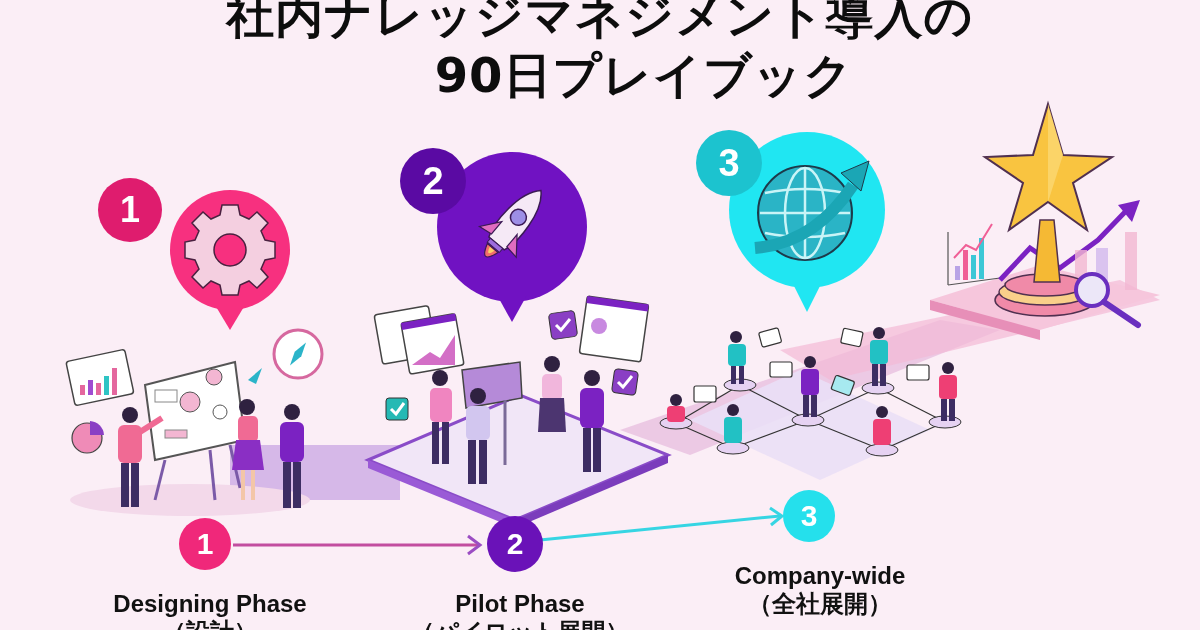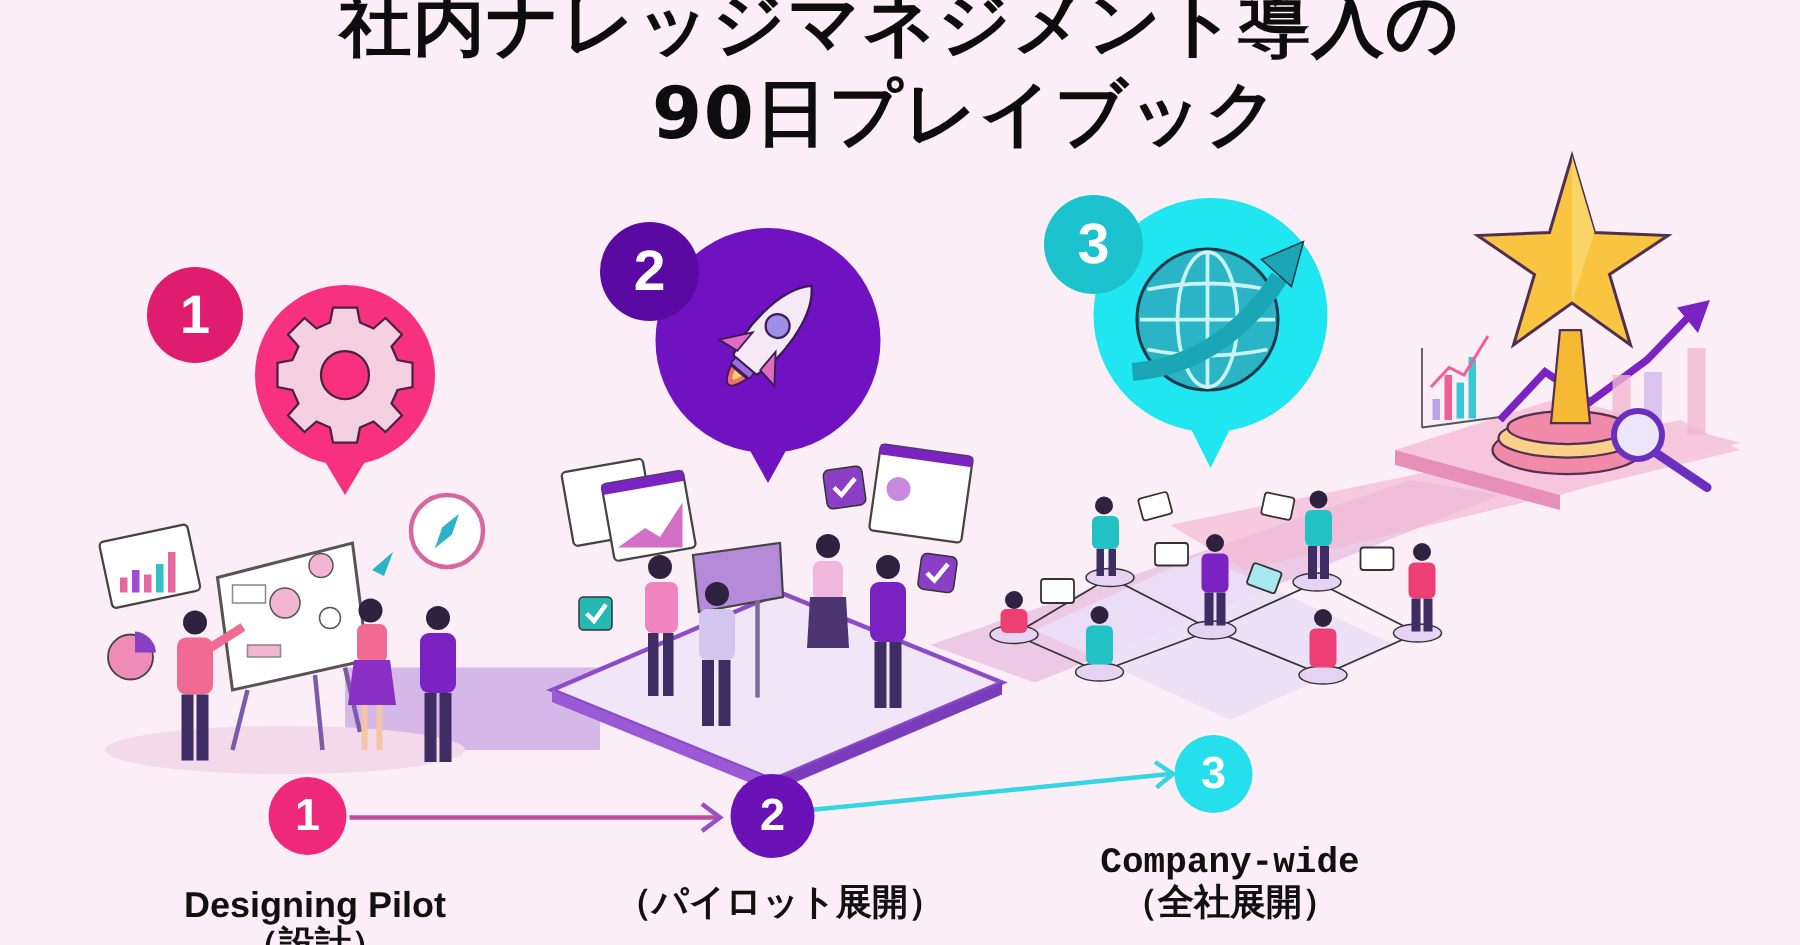"Company-wide" .phase-sub { font-family: Liberation Mono, monospace -> none }
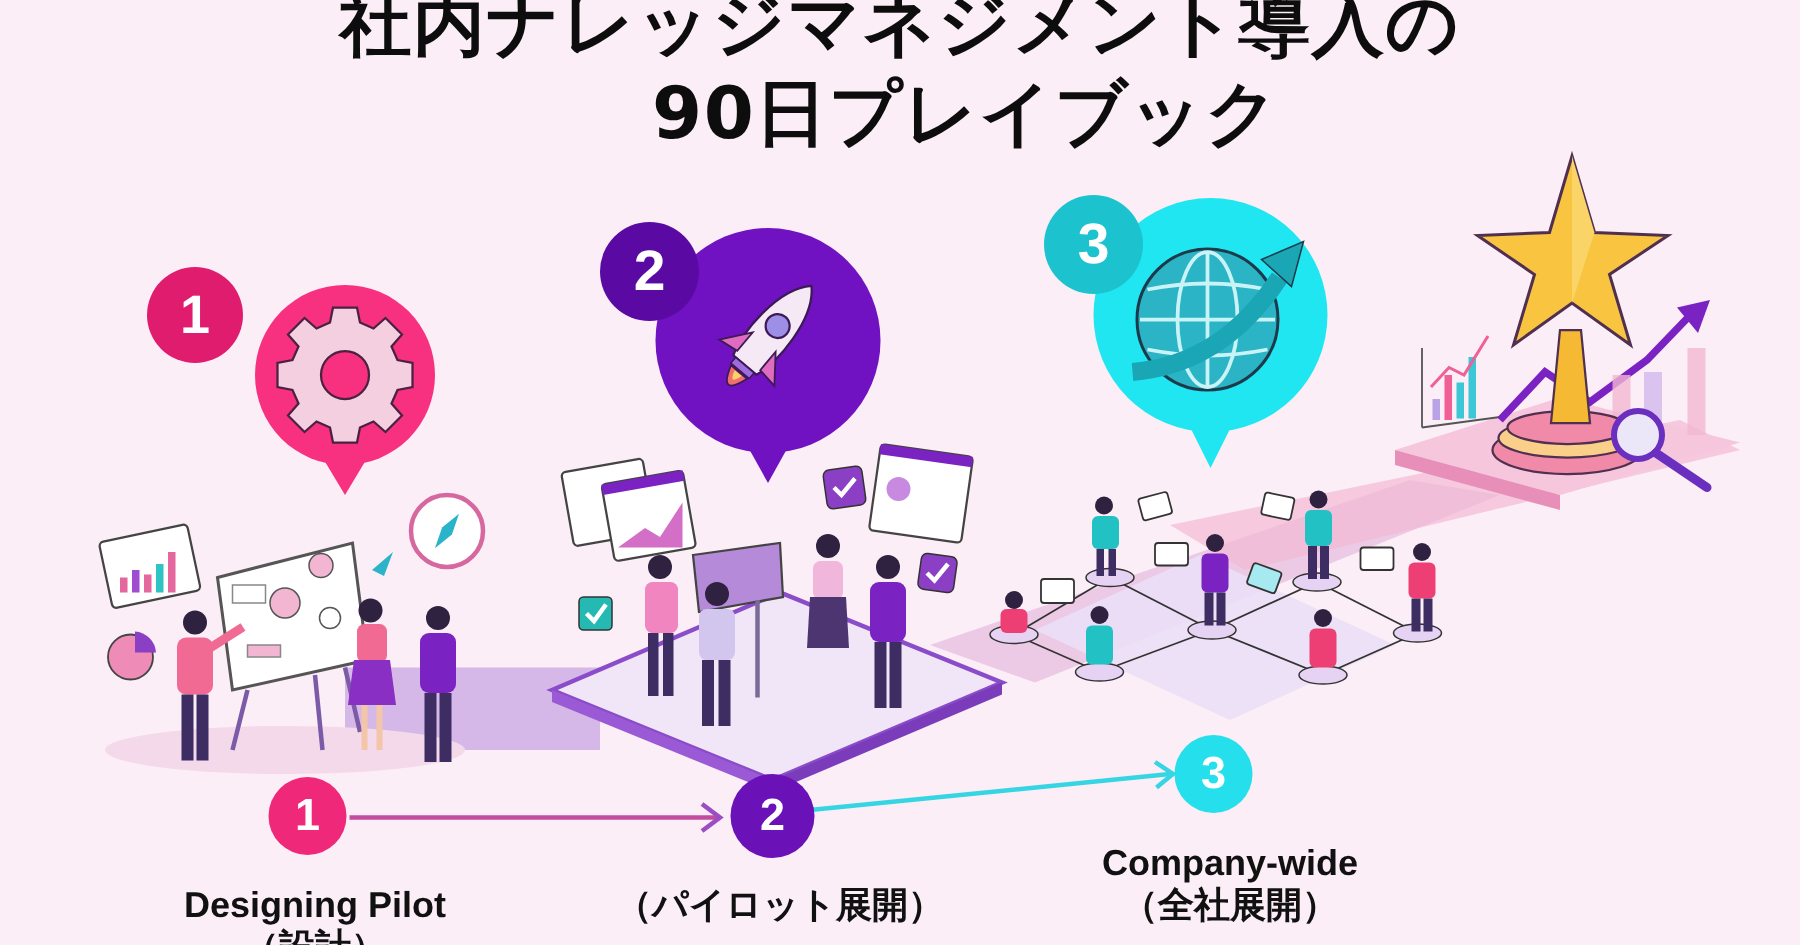"Designing Pilot" span { text: Pilot -> Phase }
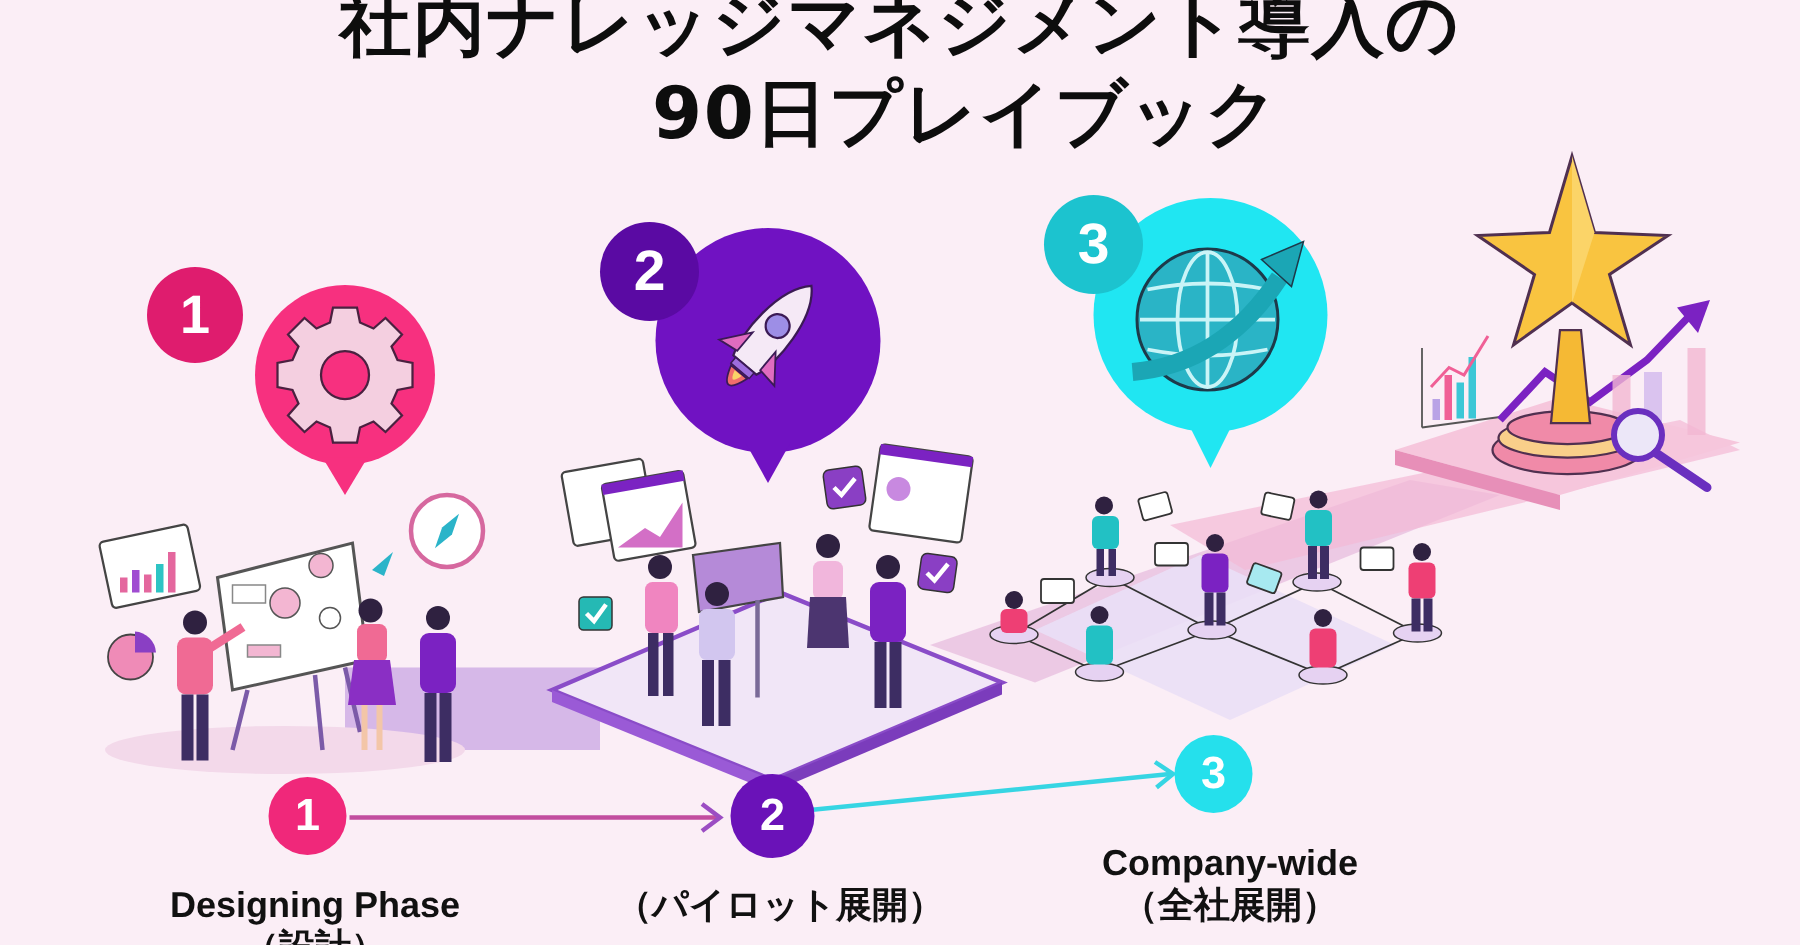"Pilot Phase" span { html: none -> <span>Pilot Phase</span> }
